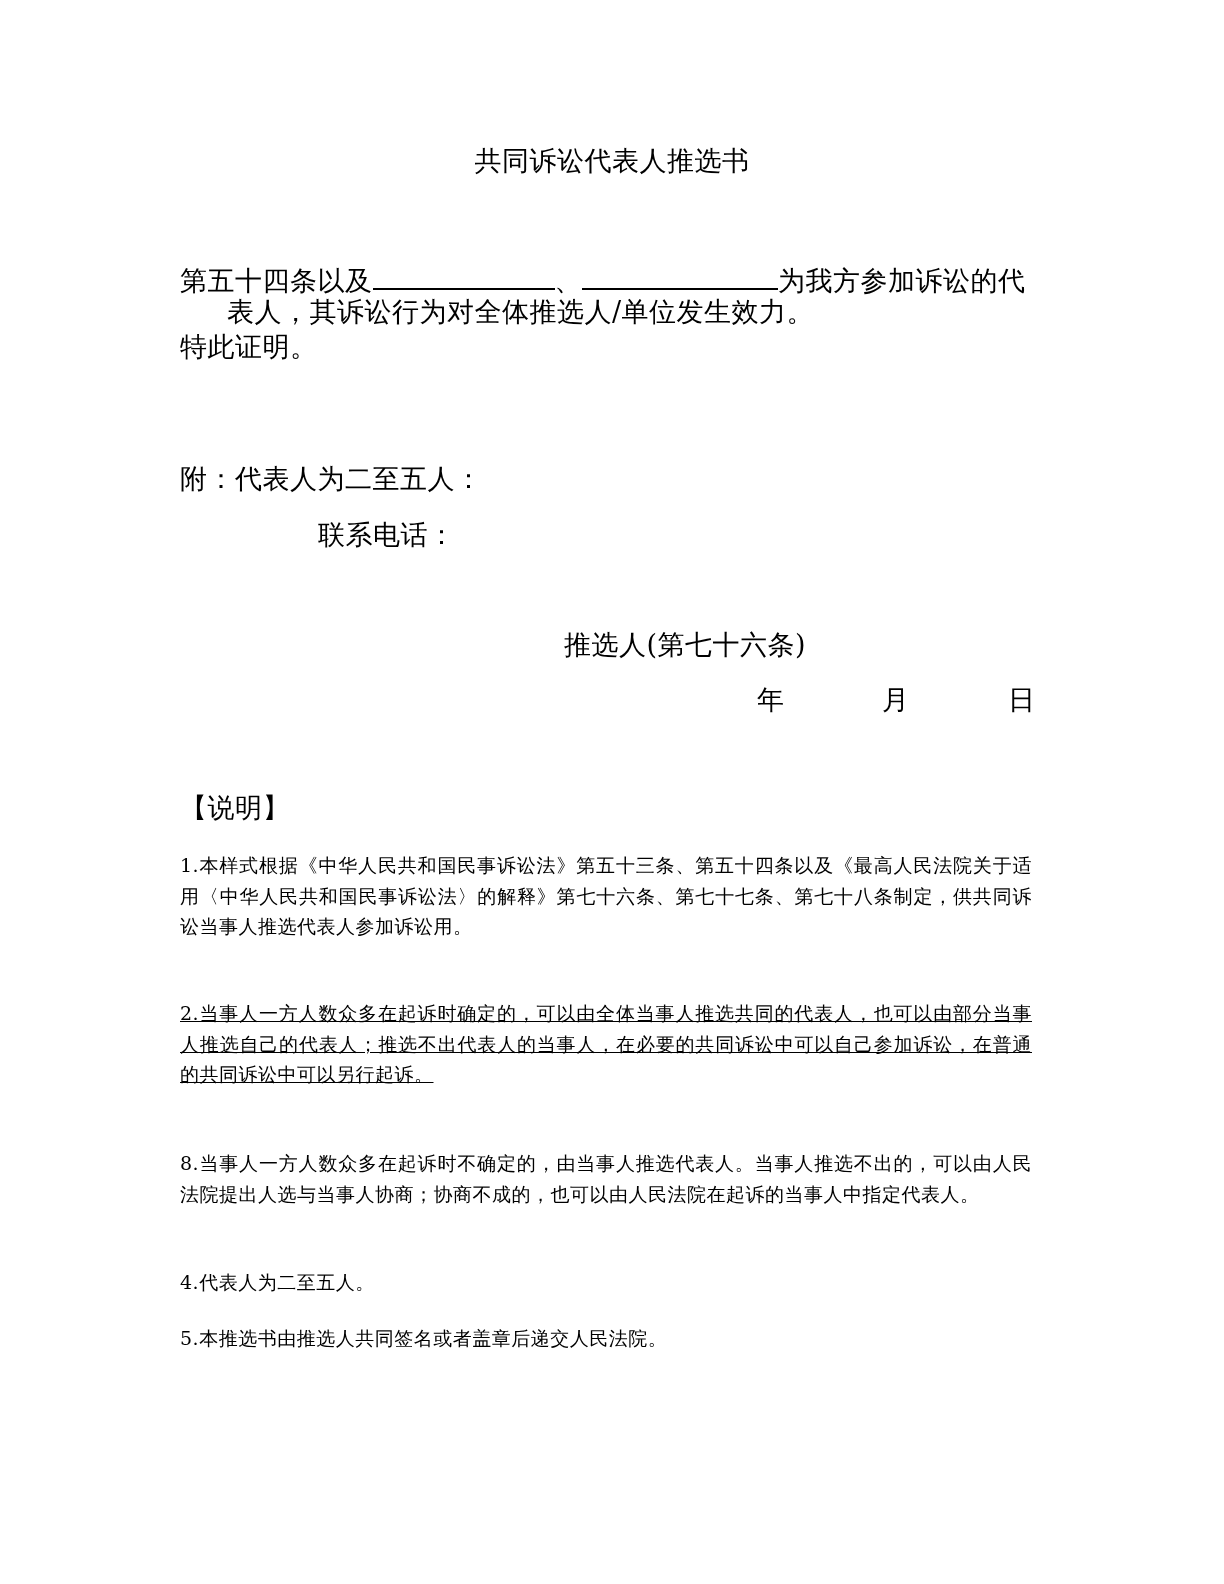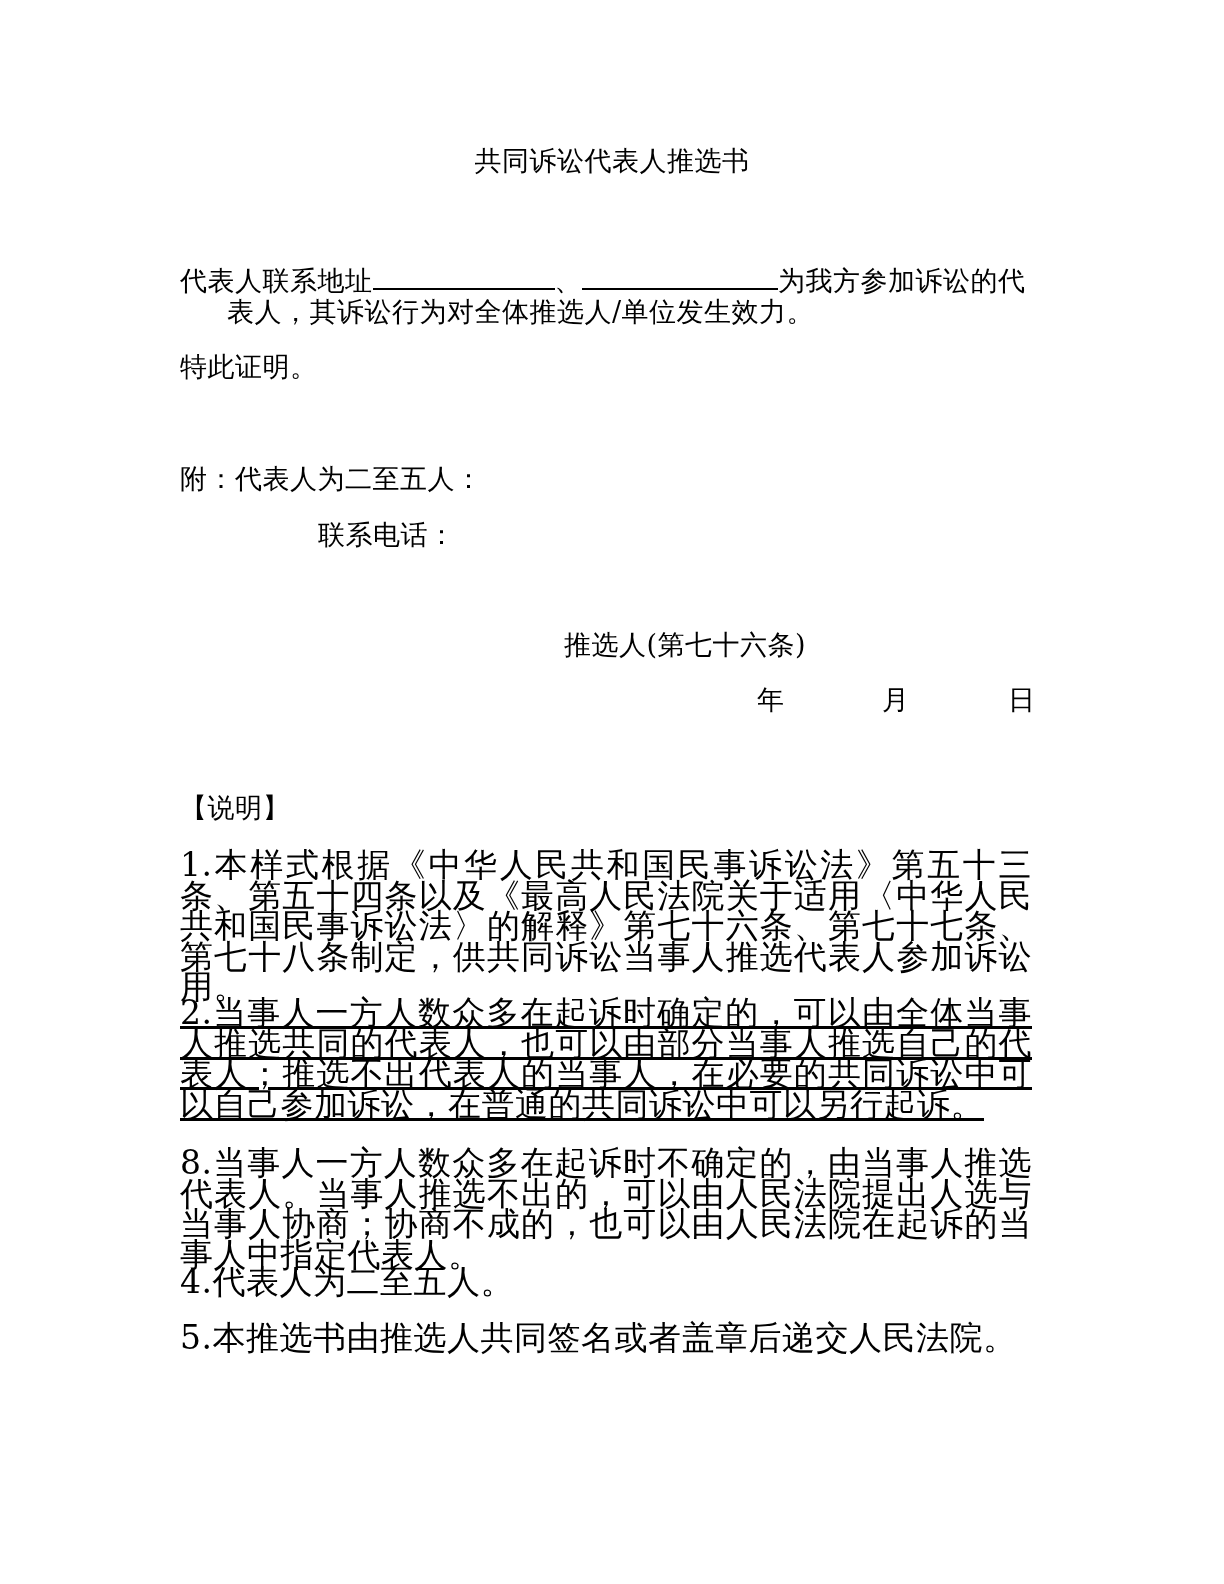"代表人联系地址" span { text: 代表人联系地址 -> 第五十四条以及 }
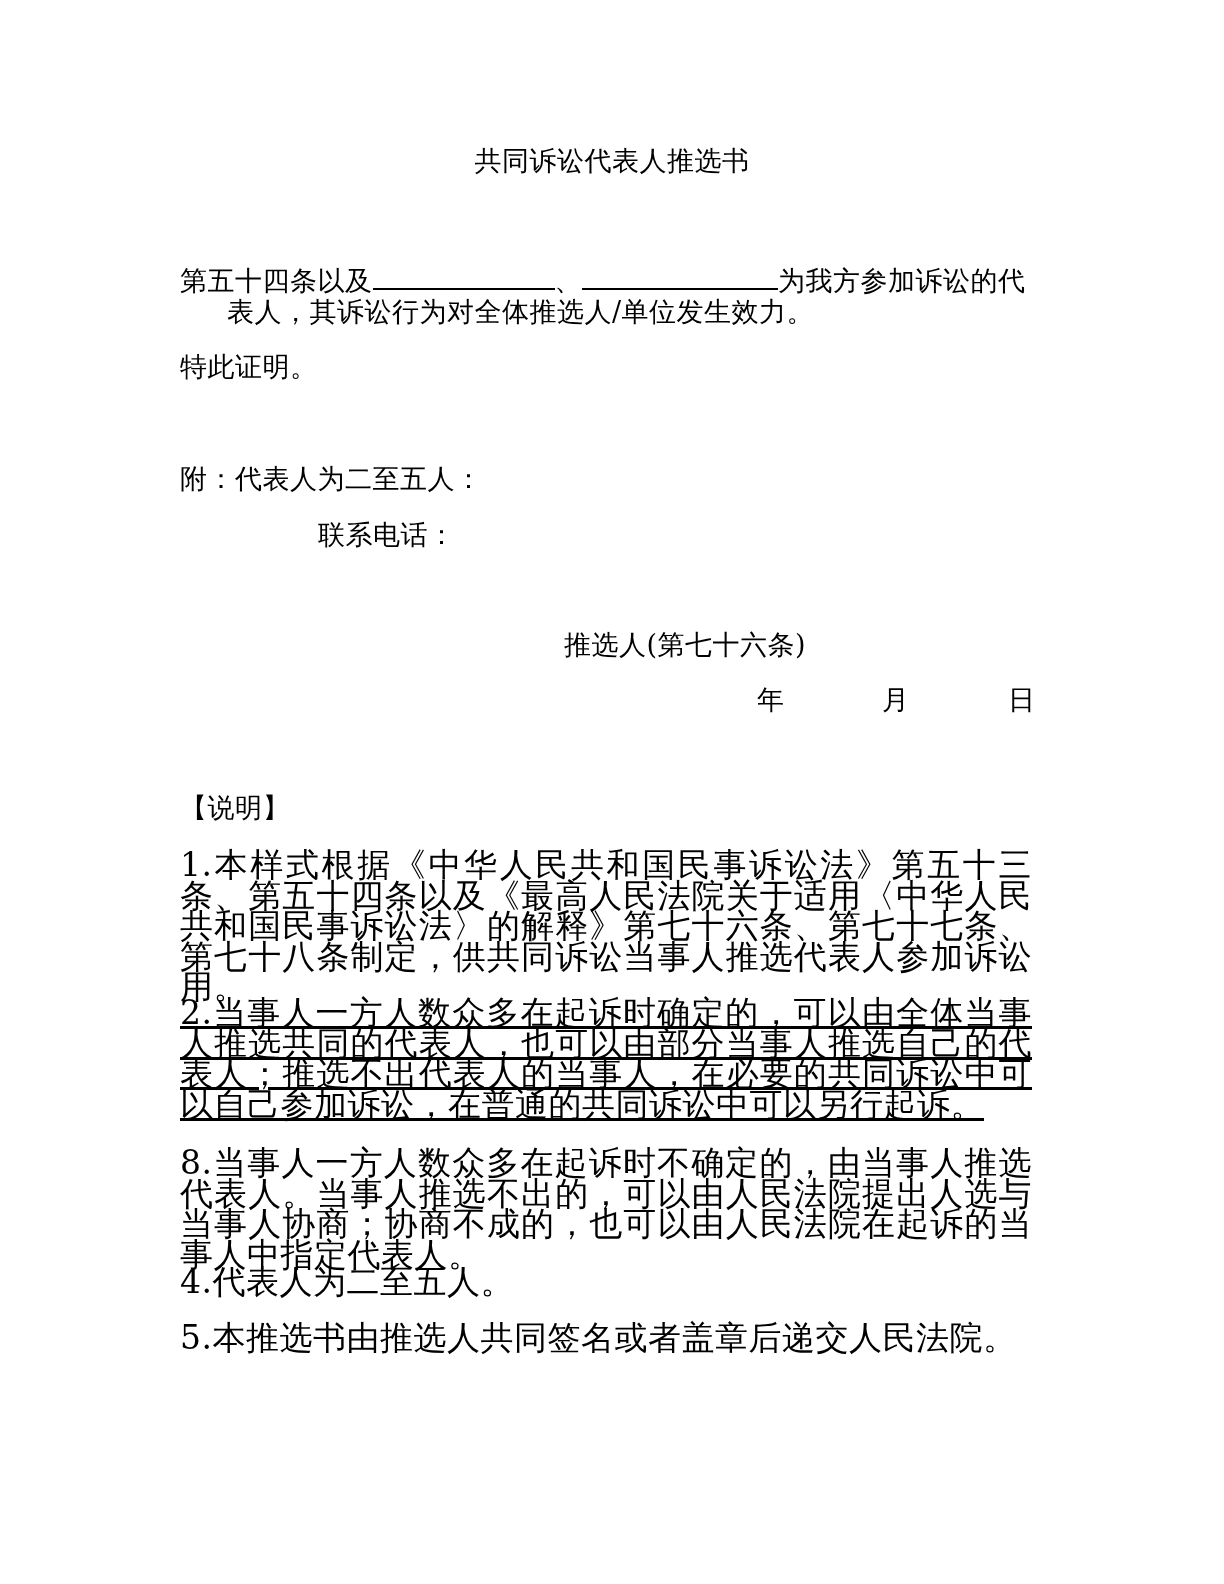"特此证明。" div.t { top: 350px -> 330px }
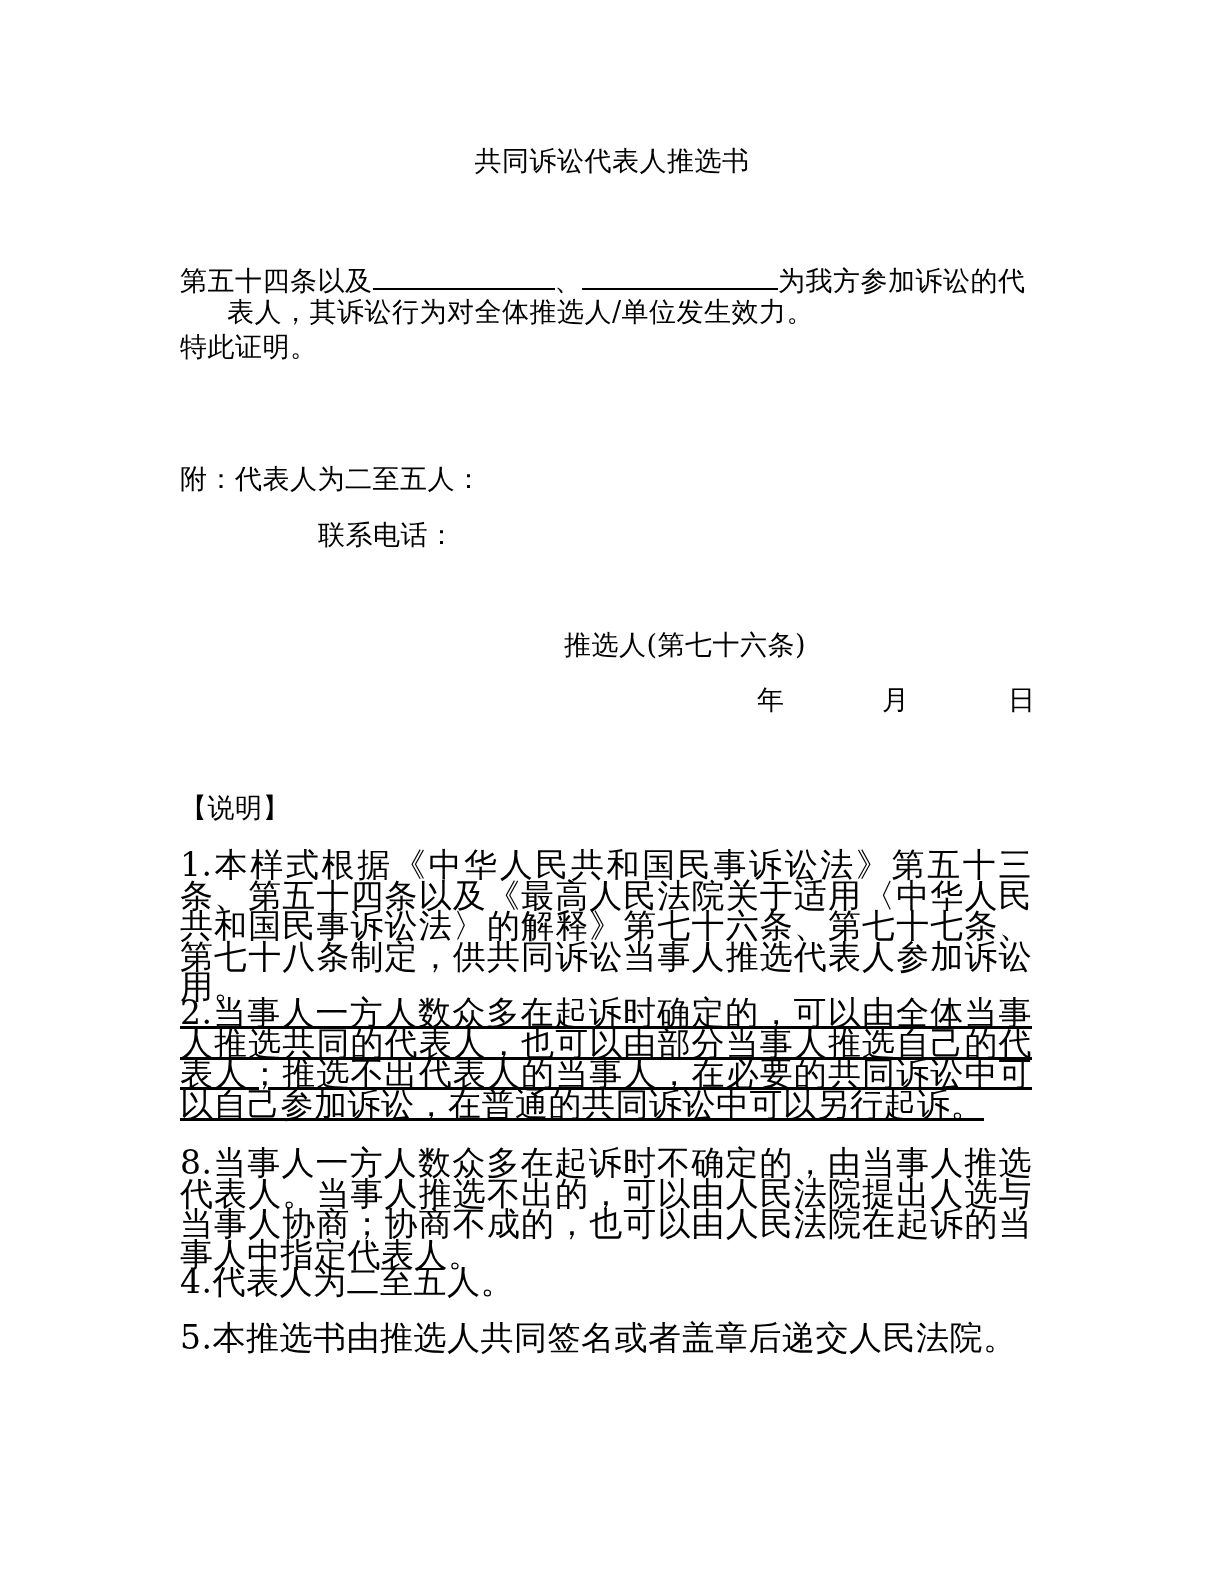"1.本样式根据《中华人民共和国民事诉讼法》第五十三条、第五十四条以及《最高人民法" .para { font-size: 33px -> 19px }
